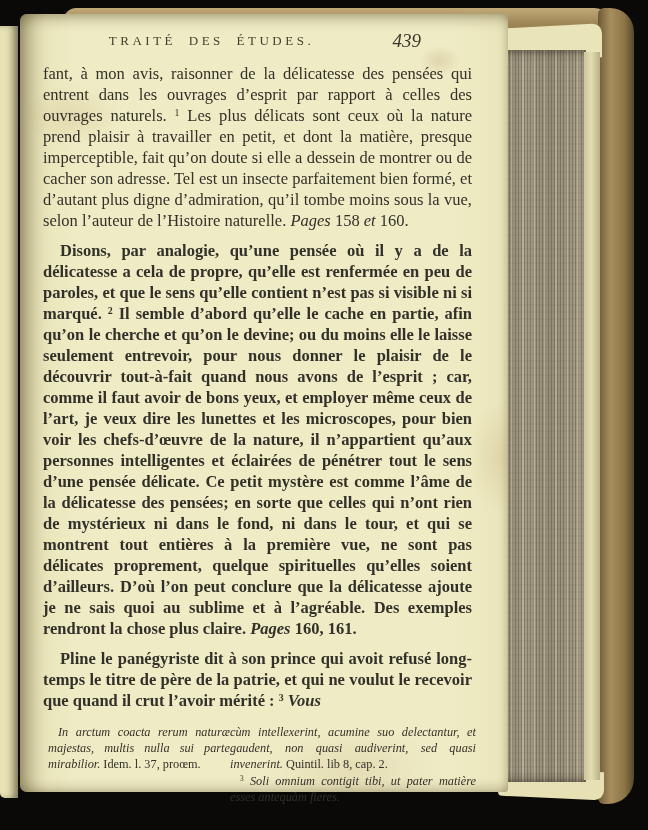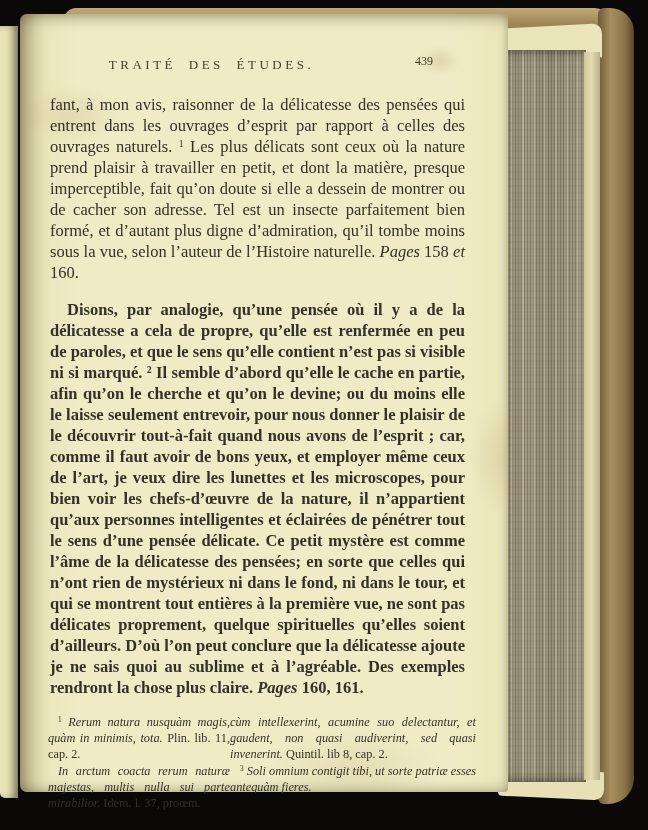"TRAITÉ DES ÉTUDES." .book-page { padding: 40px 27px 0 14px -> 16px 27px 0 14px }
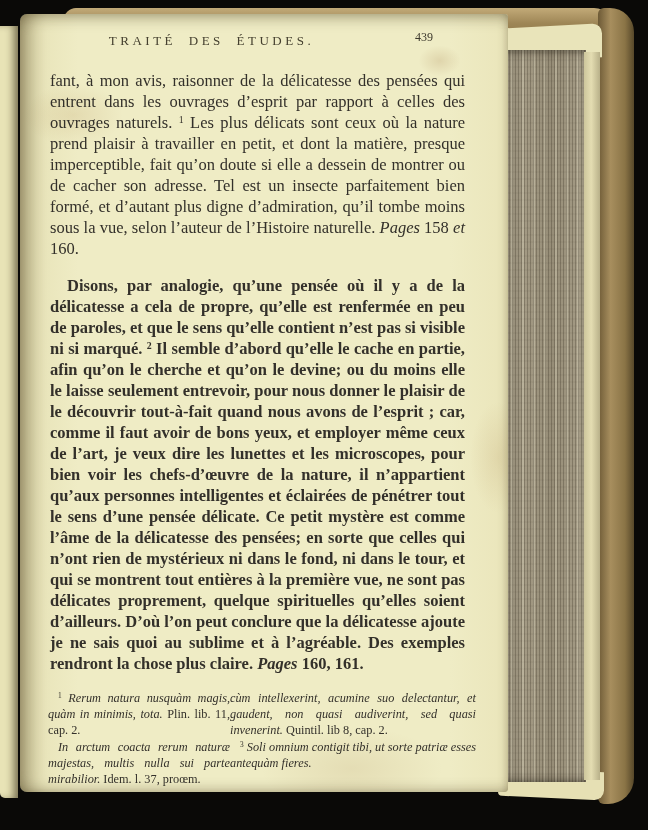"439" .page-number { font-size: 12px -> 19px; font-style: none -> italic; right: 48px -> 60px }
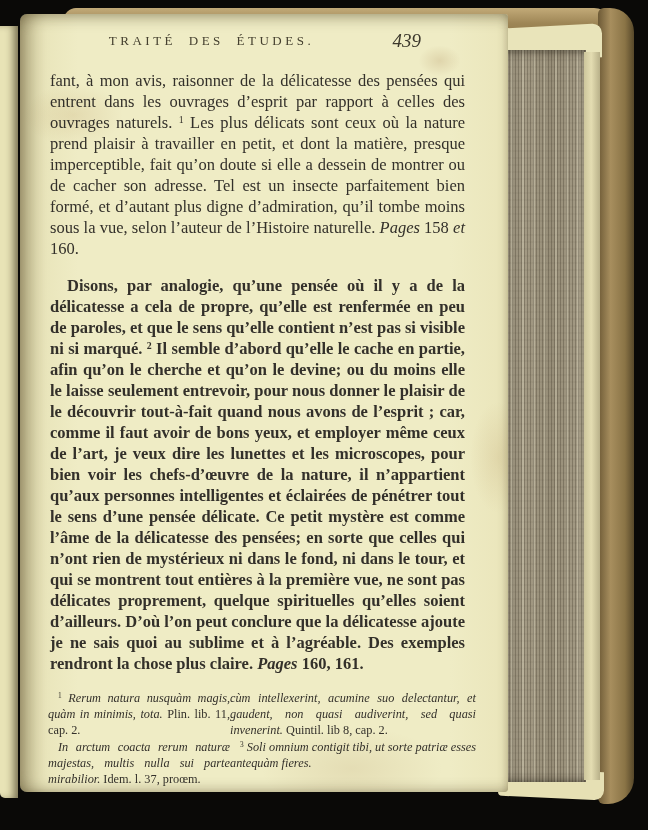"fant, à mon avis, raisonner" .bp { margin: 16px -> 9px }
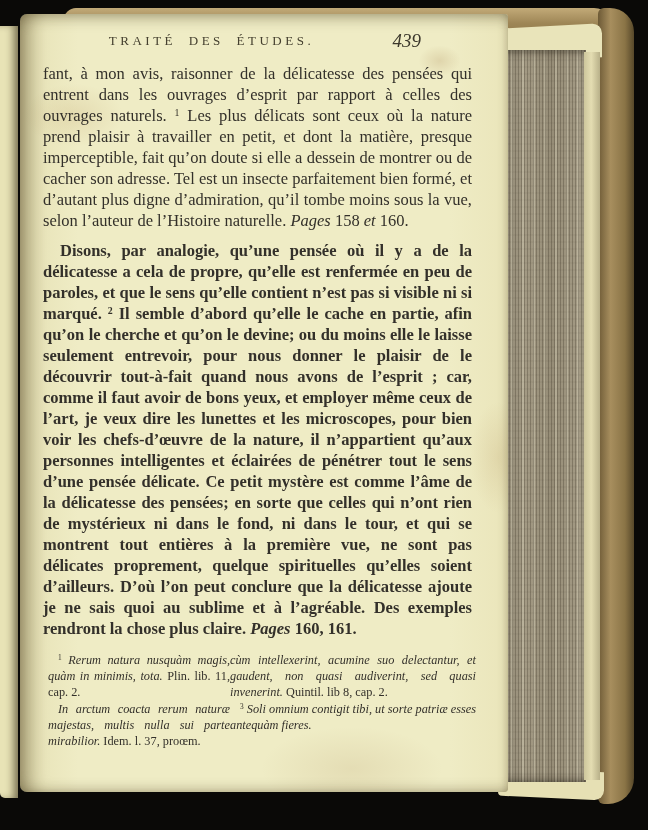"Pline le panégyriste dit à" p.bp { html: none -> <p><span>Pline le panégyriste dit à son prince qui avoit refusé long-temps le titre de père de la patrie, et qui ne voulut le recevoir que quand il crut l’avoir mérité : </span><span>3</span><span> </span><span>Vous</span></p> }
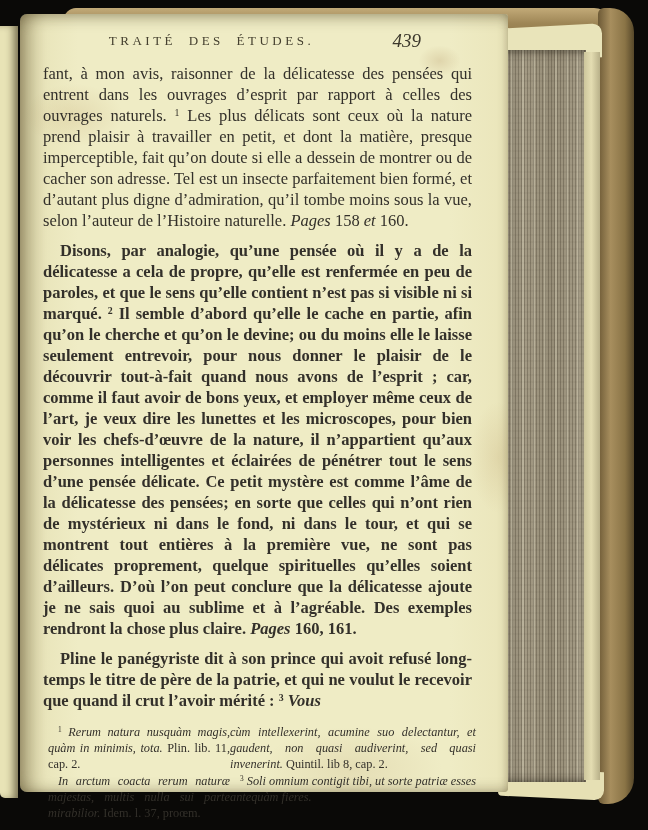"1 Rerum natura nusquàm magis," p.fn { html: <p><span>1</span><span> </span><span>Rerum natura nusquàm magis, quàm in minimis, tota.</span><span> Plin. lib. 11, cap. 2.</span></p> -> none }
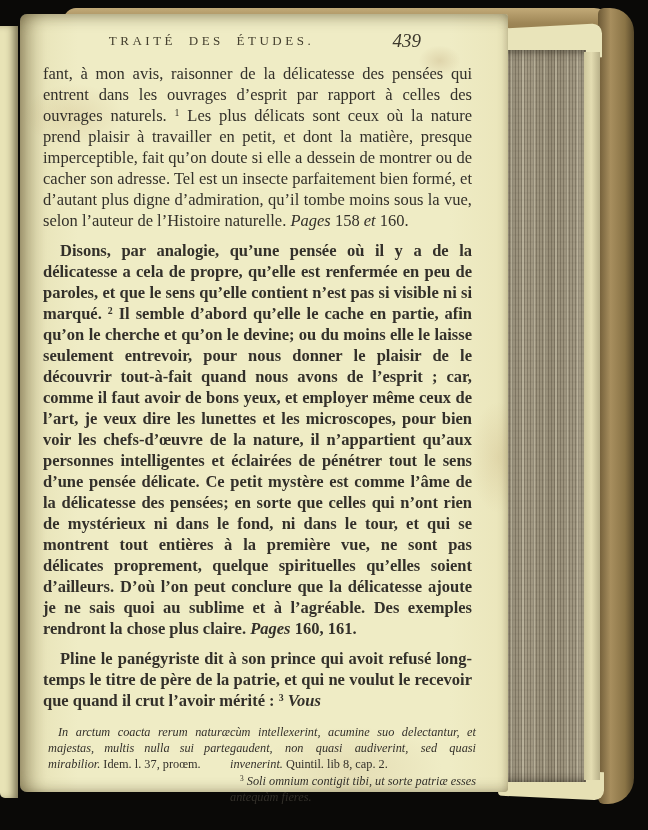"Soli omnium contigit tibi, ut" span.it { text: sorte patriæ -> pater matière }
